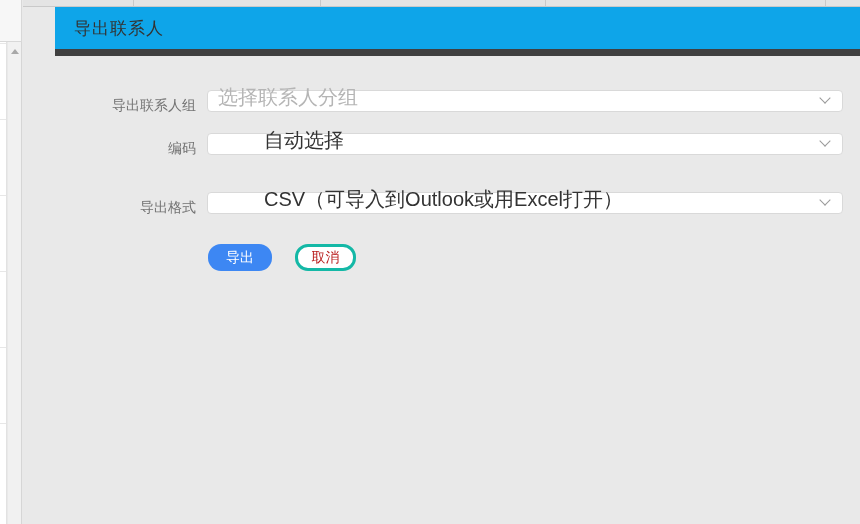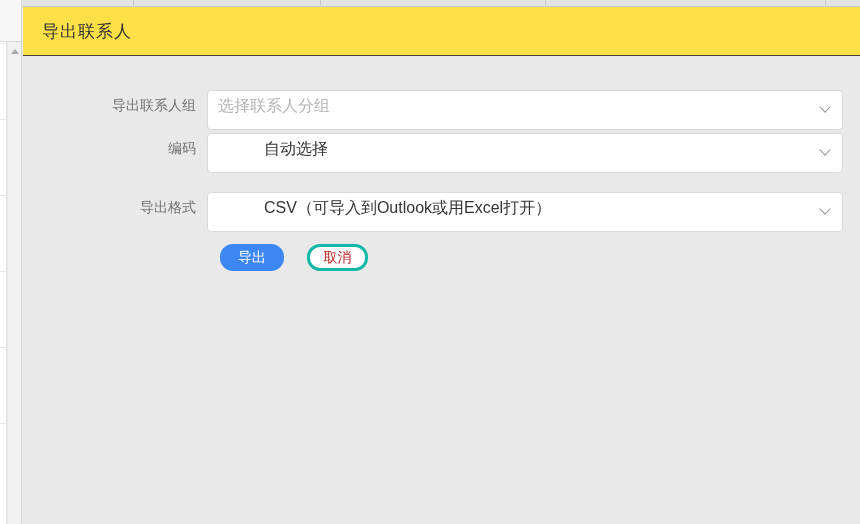"导出联系人" .title-bar { background: #fde047 -> #0ea5e9; border-bottom: 1px solid #404040 -> 7px solid #404040; margin-left: none -> 32px }
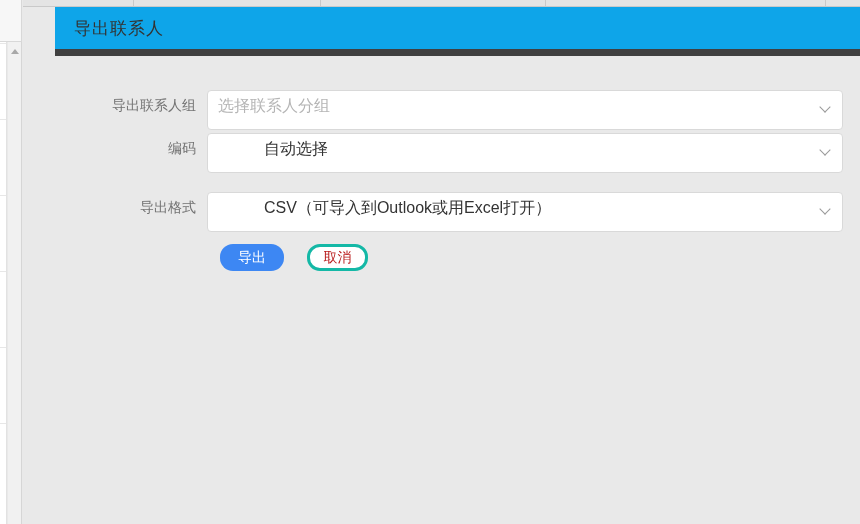"选择联系人分组" .select { font-size: 16px -> 20px; height: 40px -> 22px }
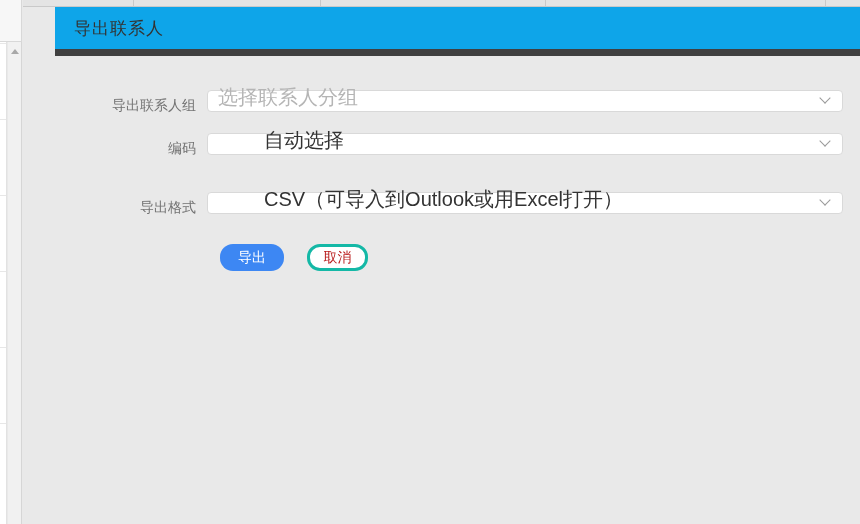"导出" .btn { margin-left: 12px -> none }
